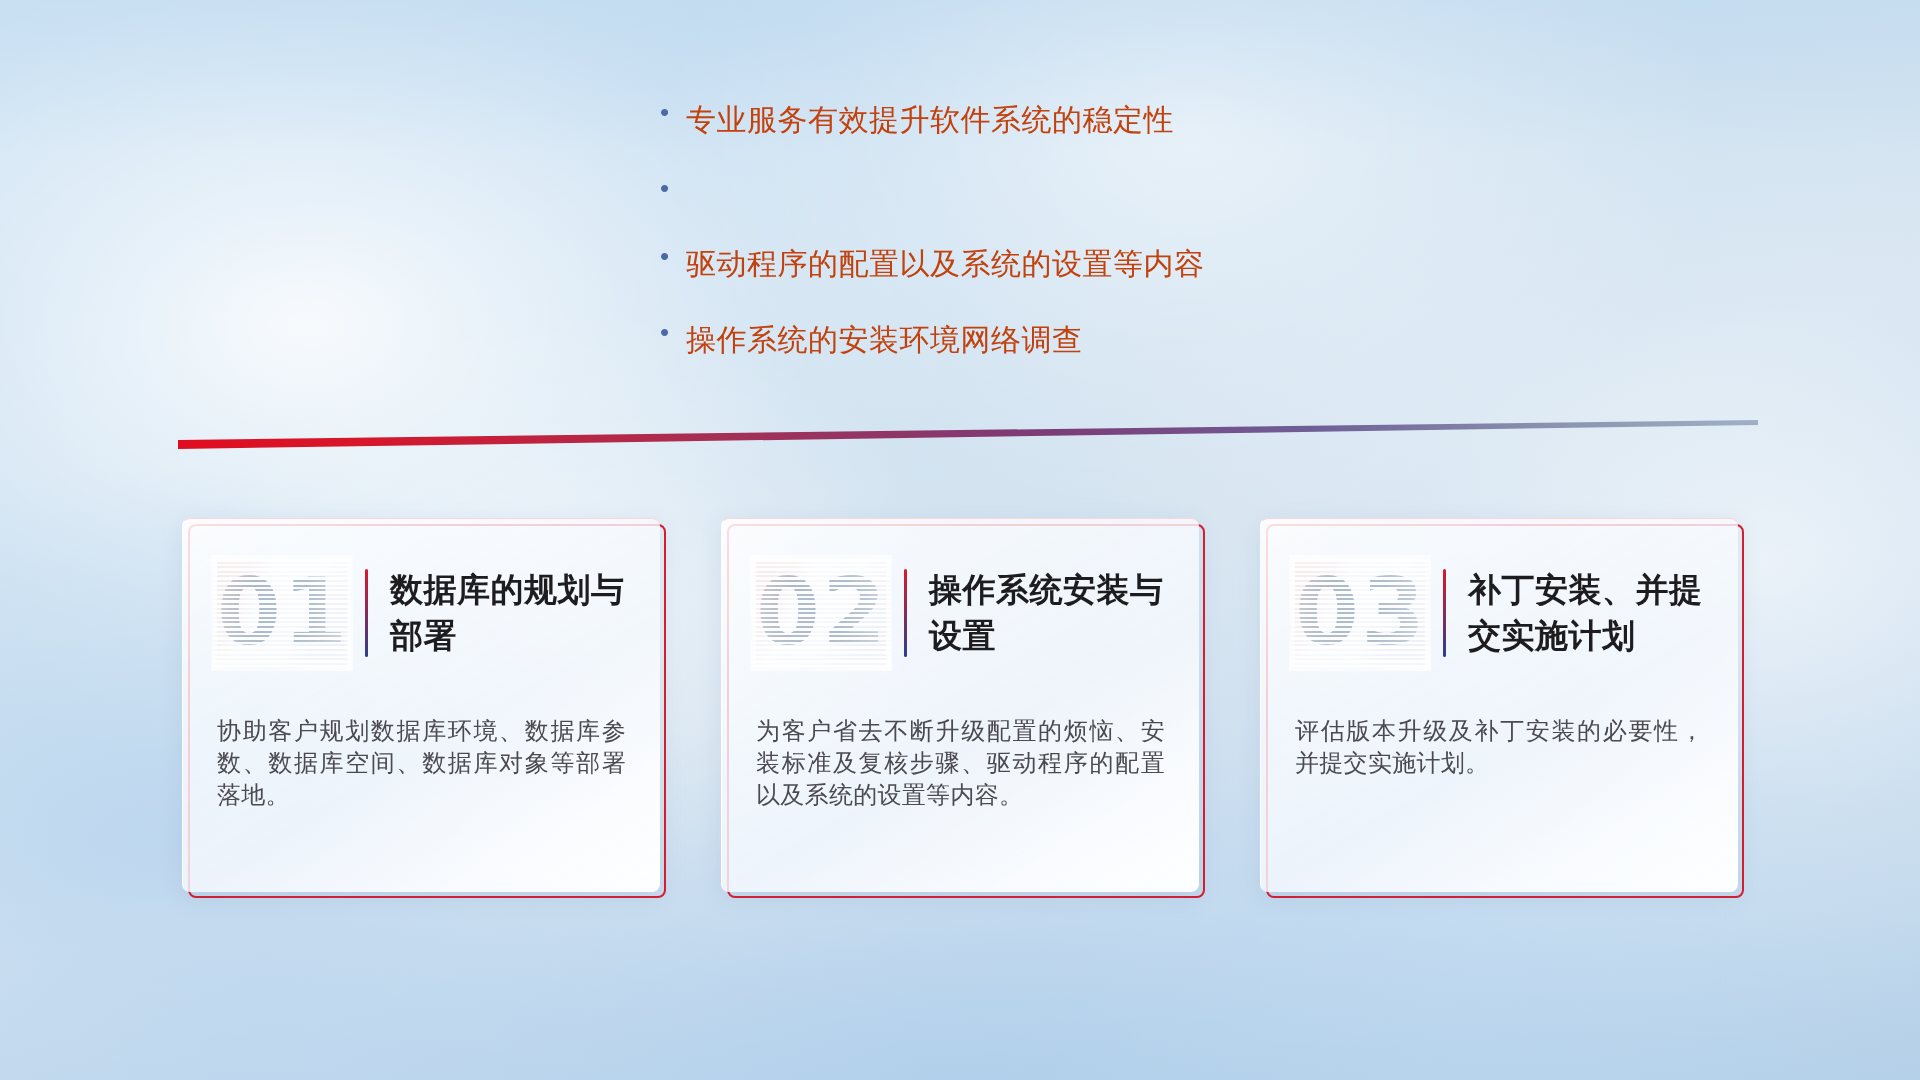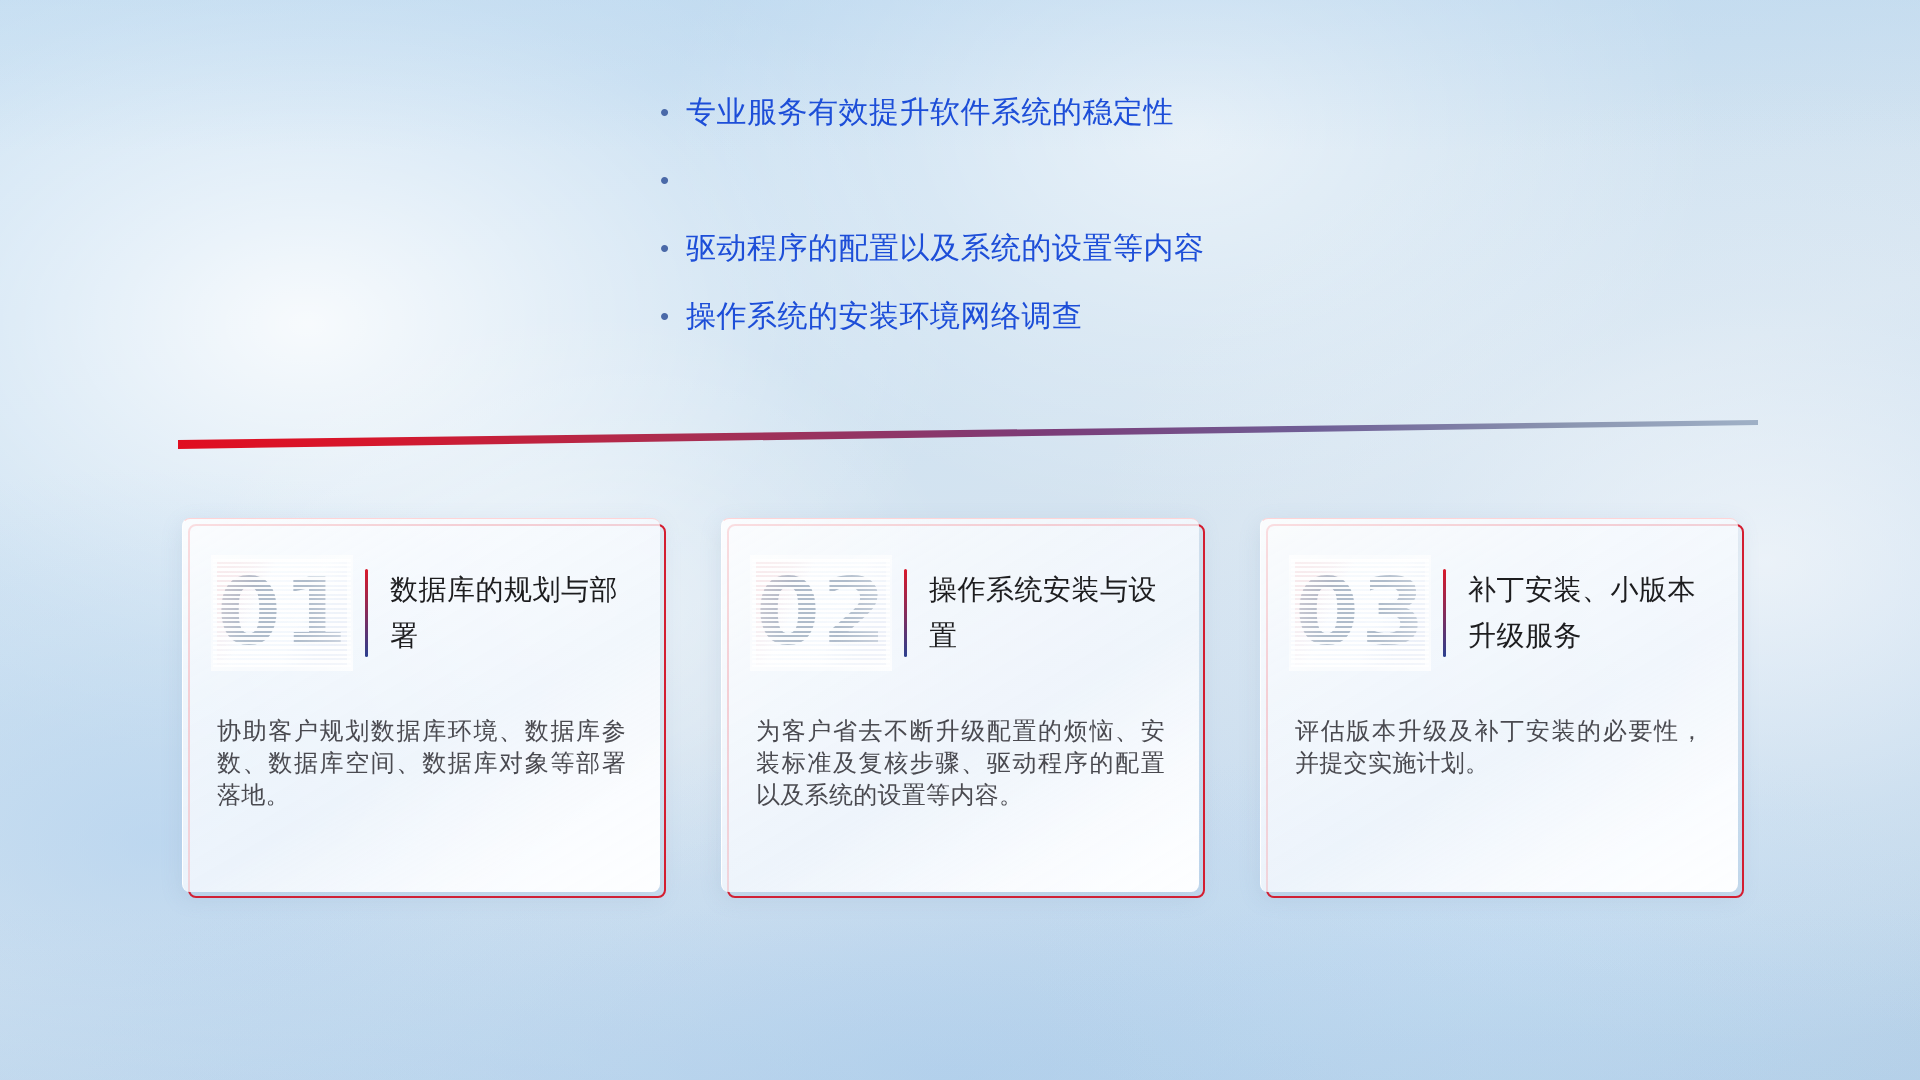"专业服务有效提升软件系统的稳定性" .bullet-text { color: #1d4ed8 -> #c2410c; margin-top: none -> 8px }
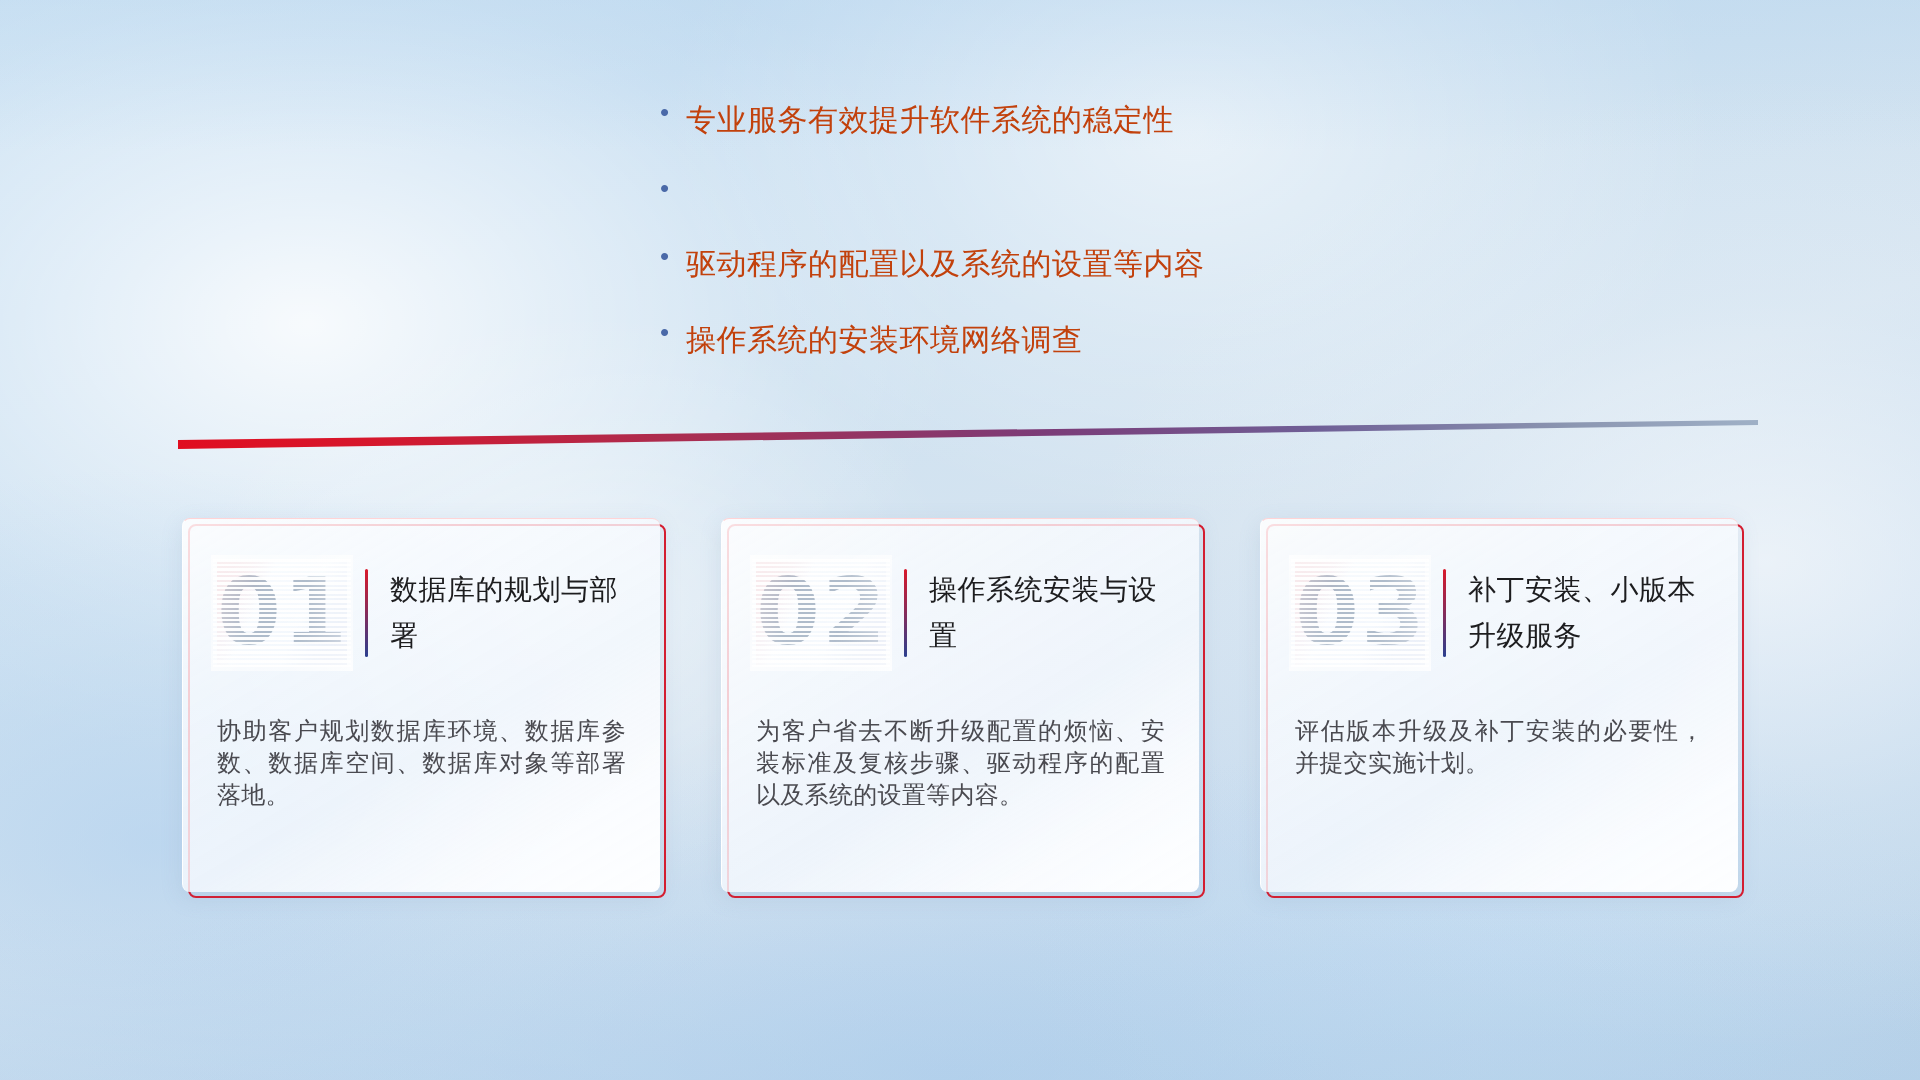"数据库的规划与部署" .card-title { font-size: 28px -> 33px; font-weight: 400 -> 700 }
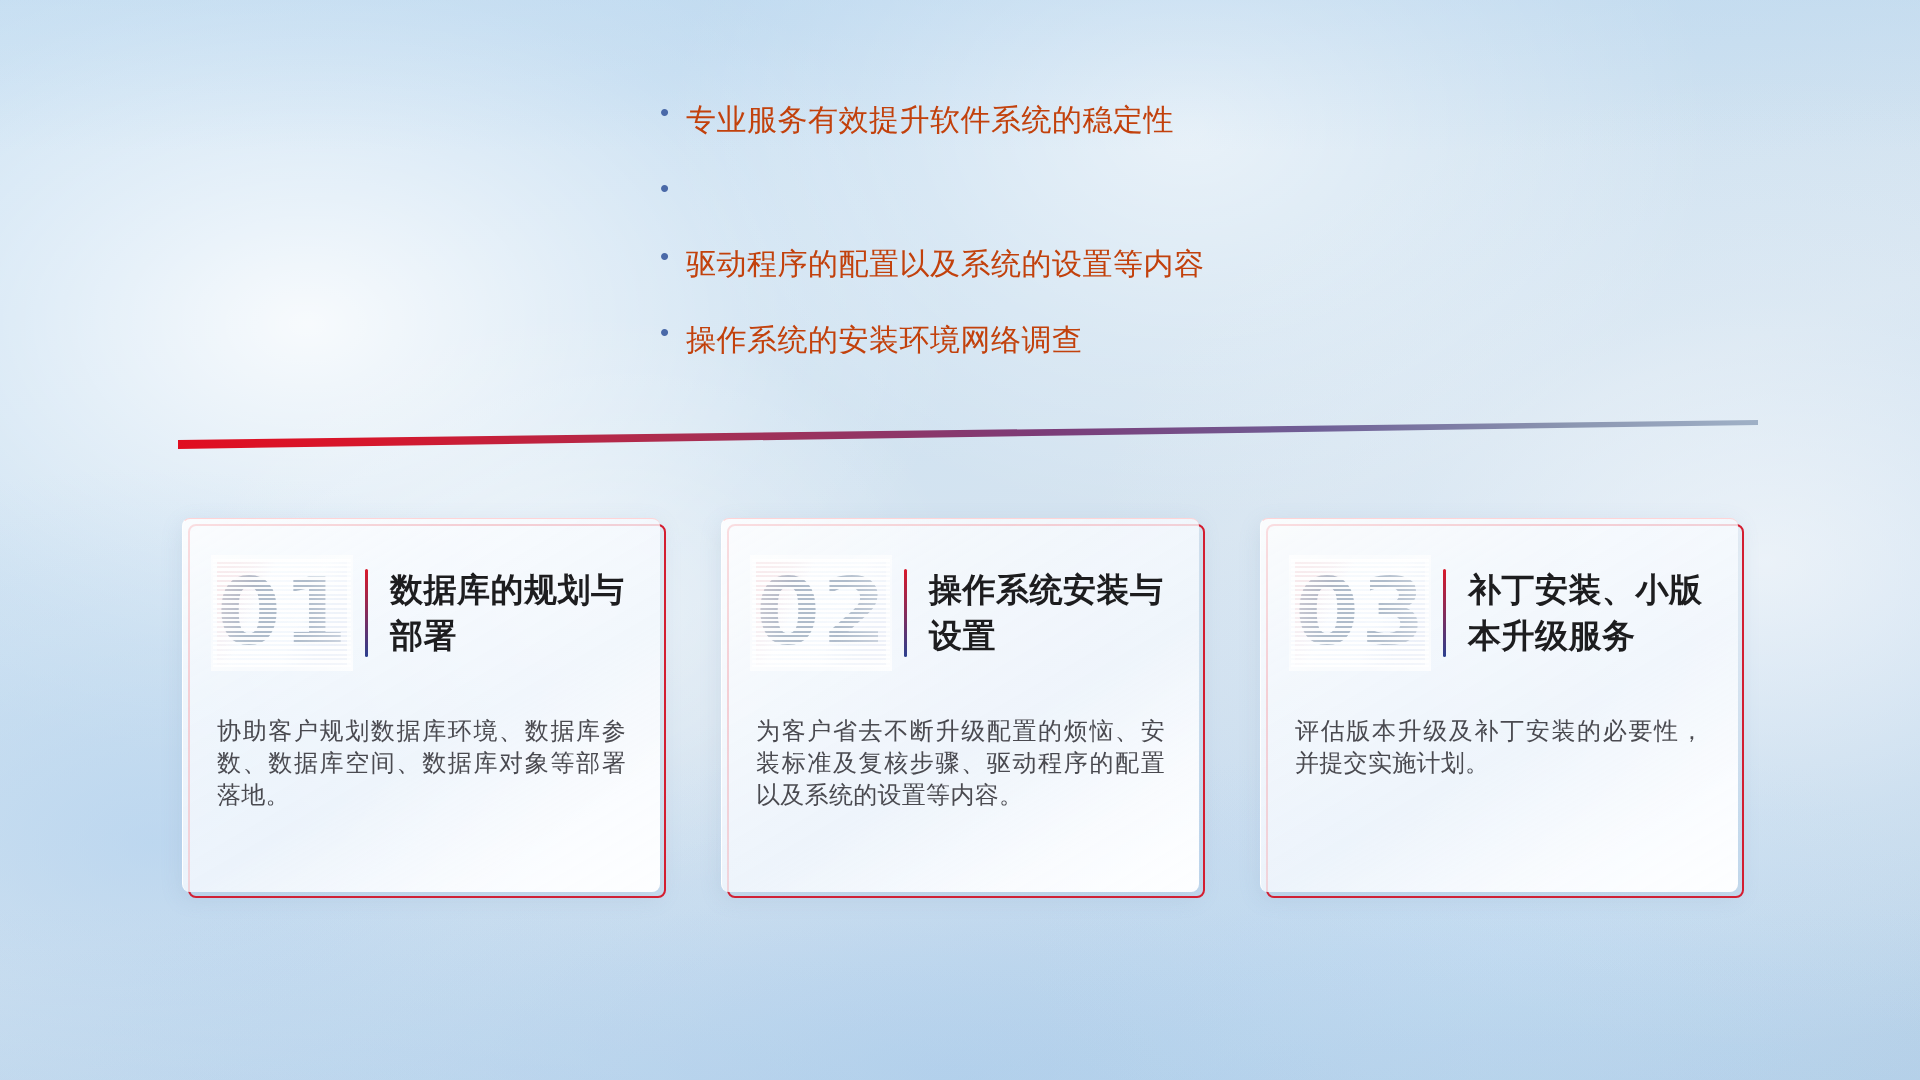"补丁安装、小版本升级服务" div.card-title { text: 小版本升级服务 -> 并提交实施计划 }
